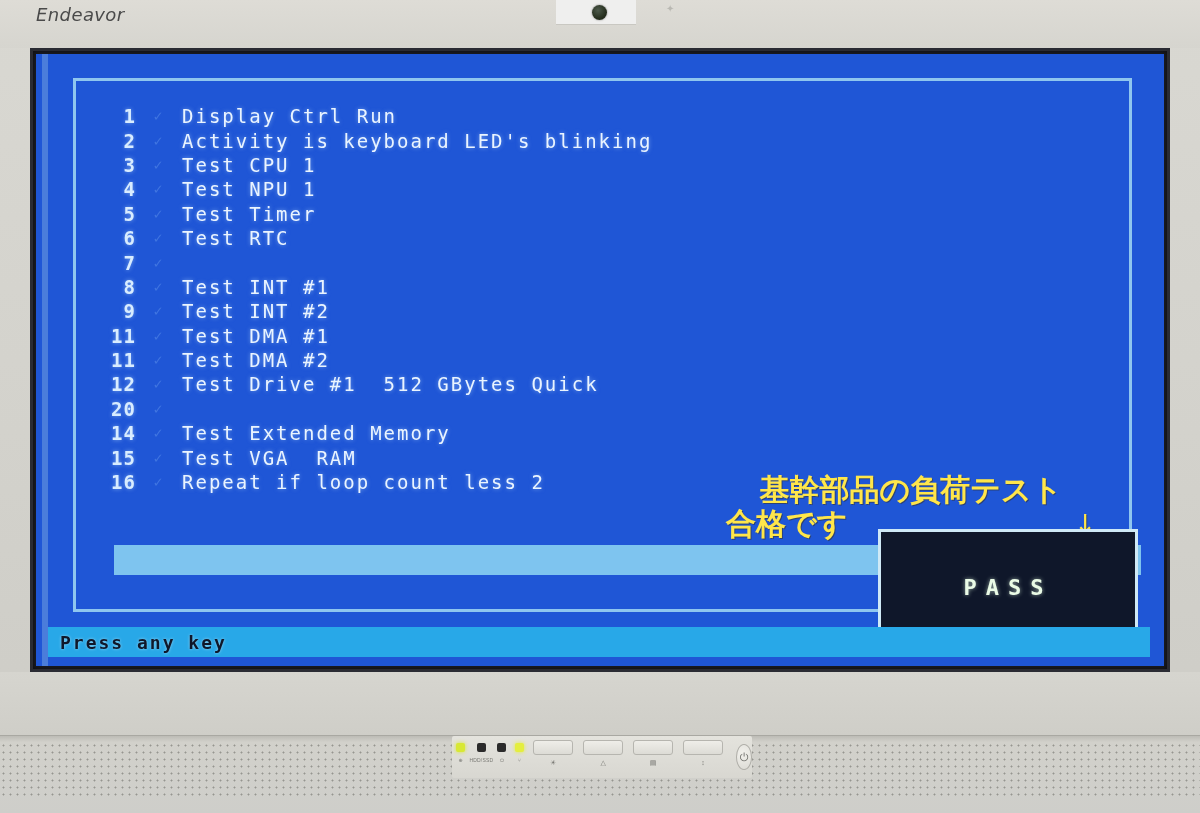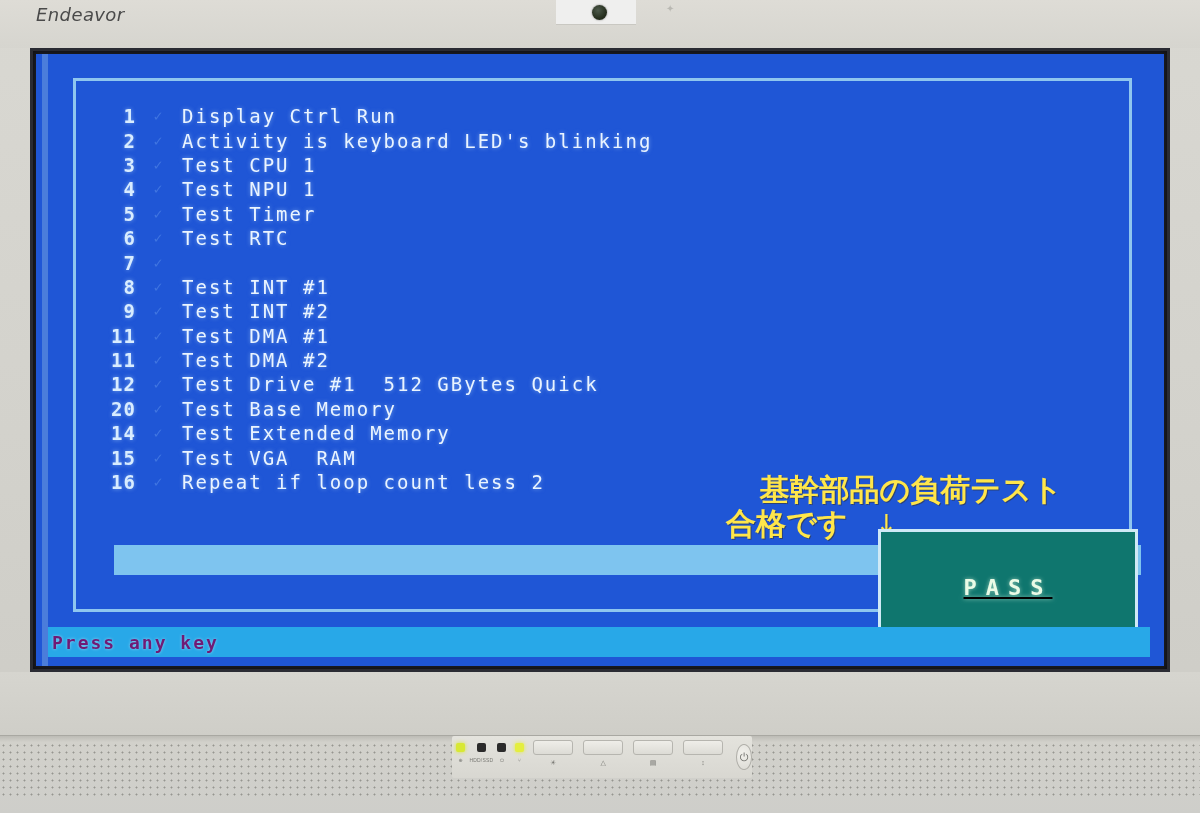"Test Base Memory" span.test-name { html: <span>Test Base Memory</span> -> none }
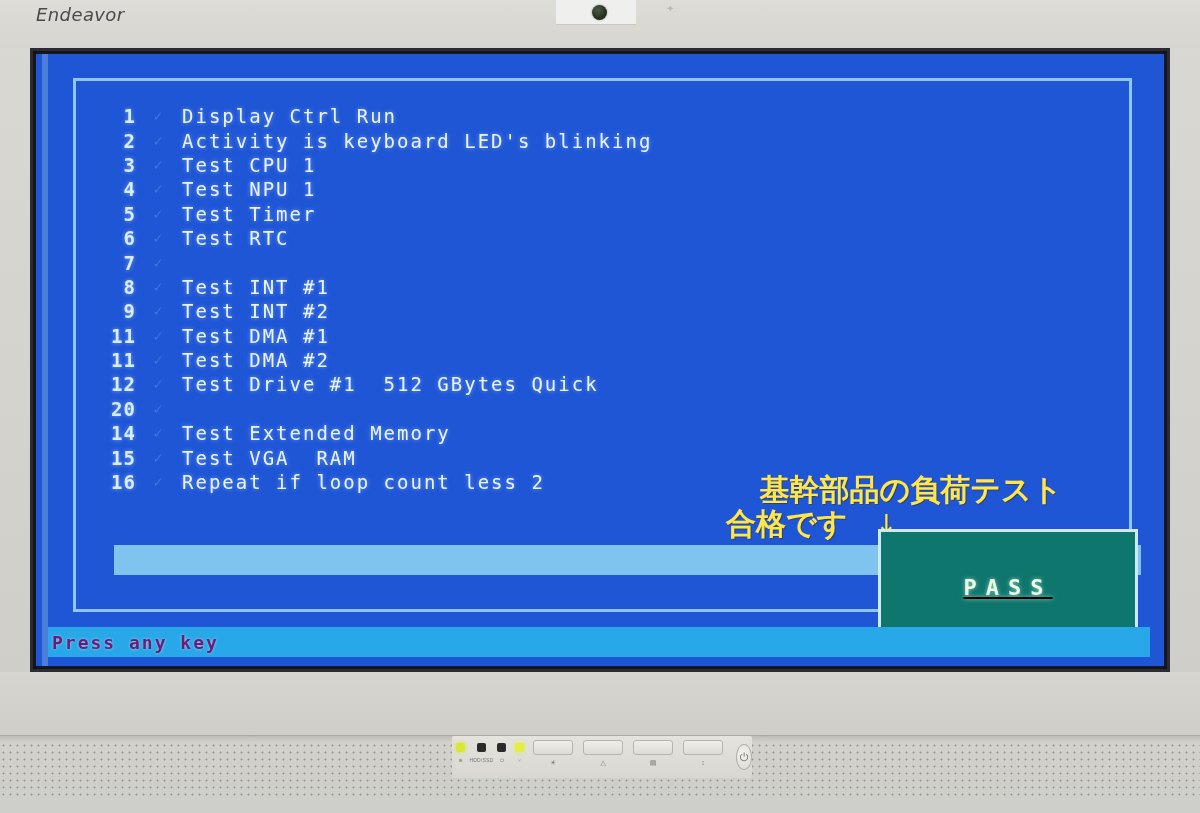"合格です" #jp-line2 { gap: 28px -> 46px; justify-content: flex-start -> space-between }
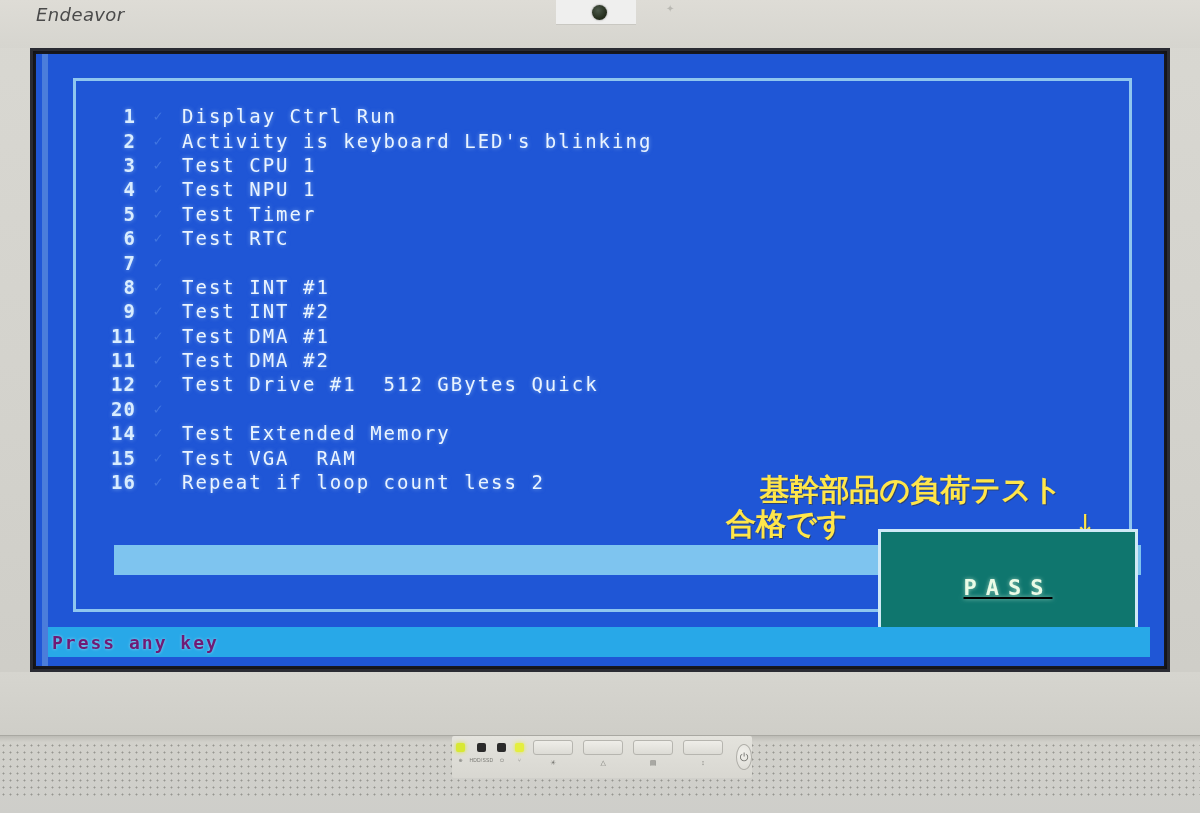"PASS" #pass-box { background: #0f766e -> #0f172a; text-decoration: underline -> none }
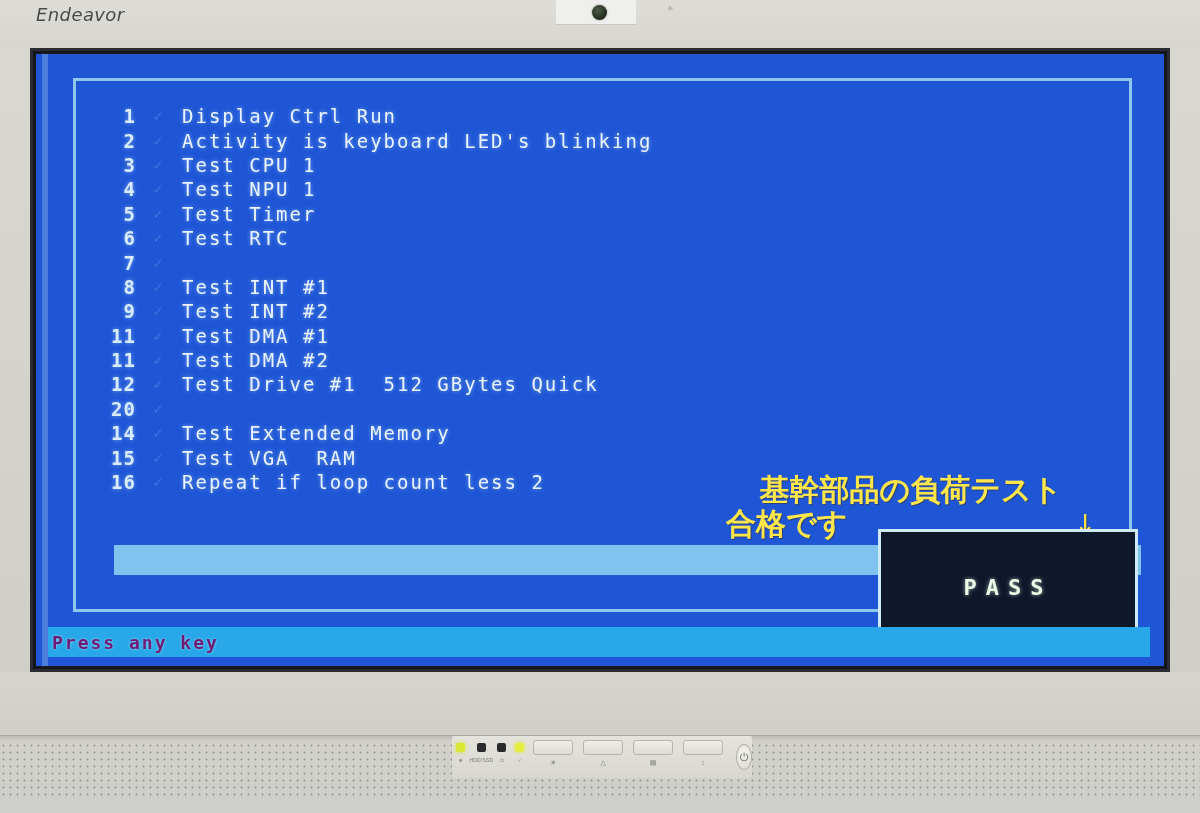"Press any key" #status-text { color: #701a75 -> #0f172a; margin-left: 4px -> 12px }
